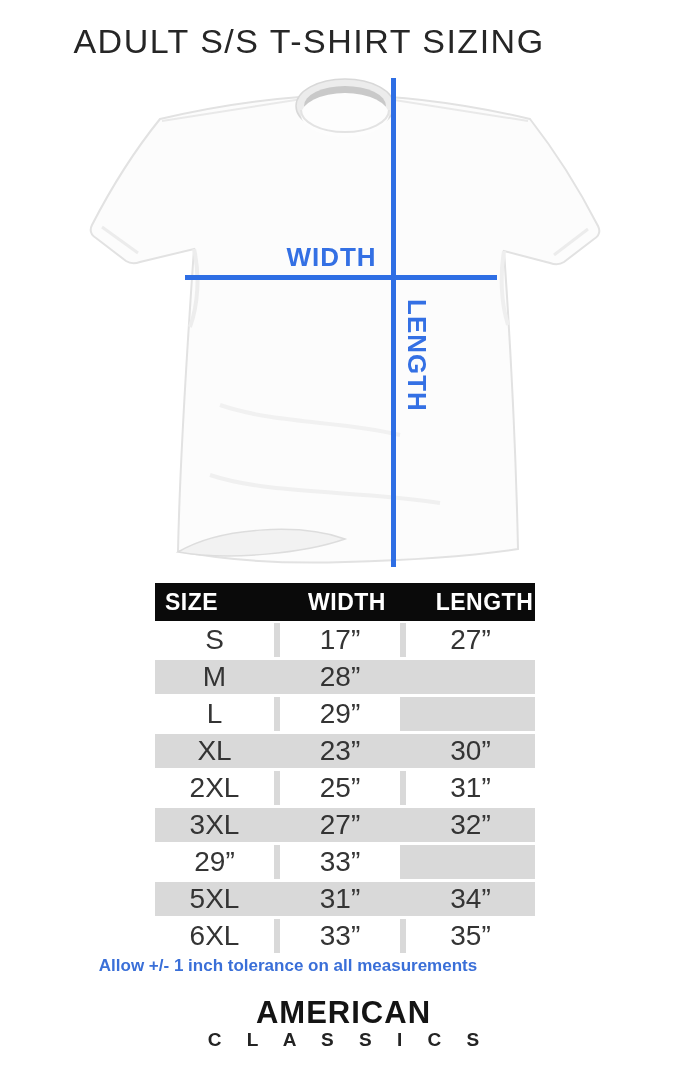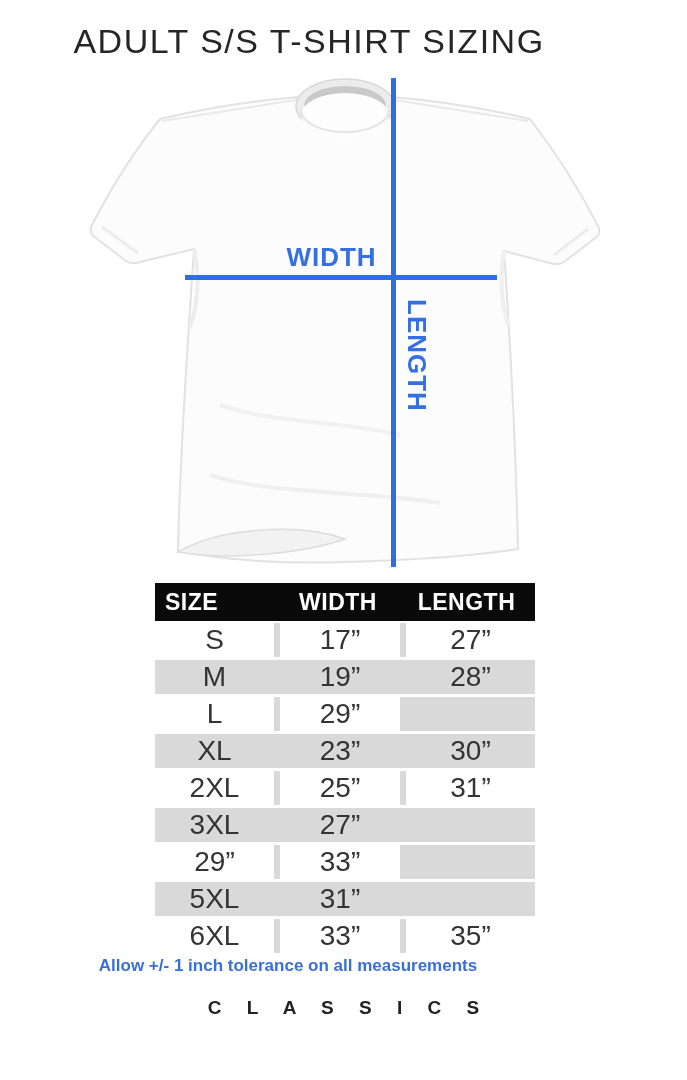"SIZE" .thead { column-gap: 4px -> 13px }
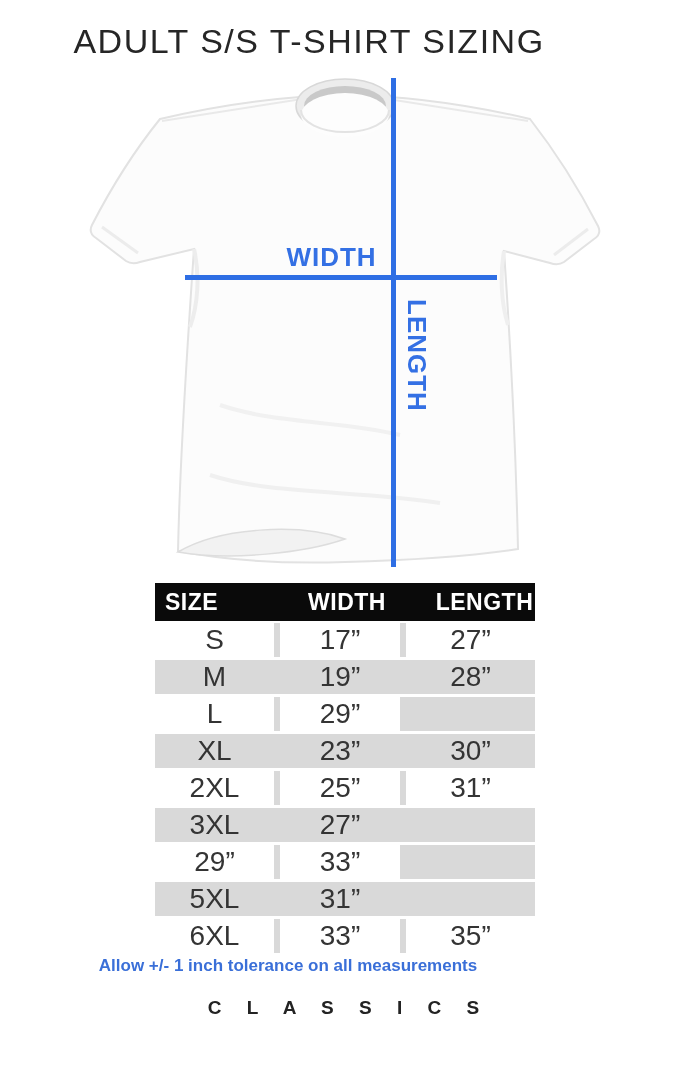"19”" div.cell { html: <div>19”</div> -> none }
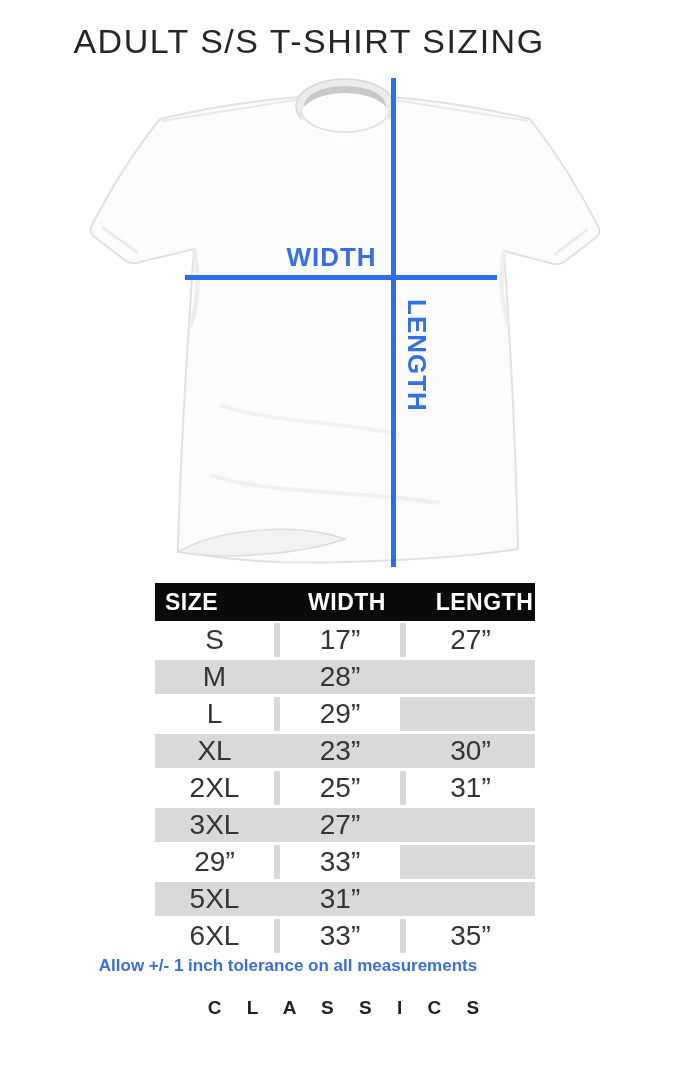"32”" div.cell { html: none -> <div>32”</div> }
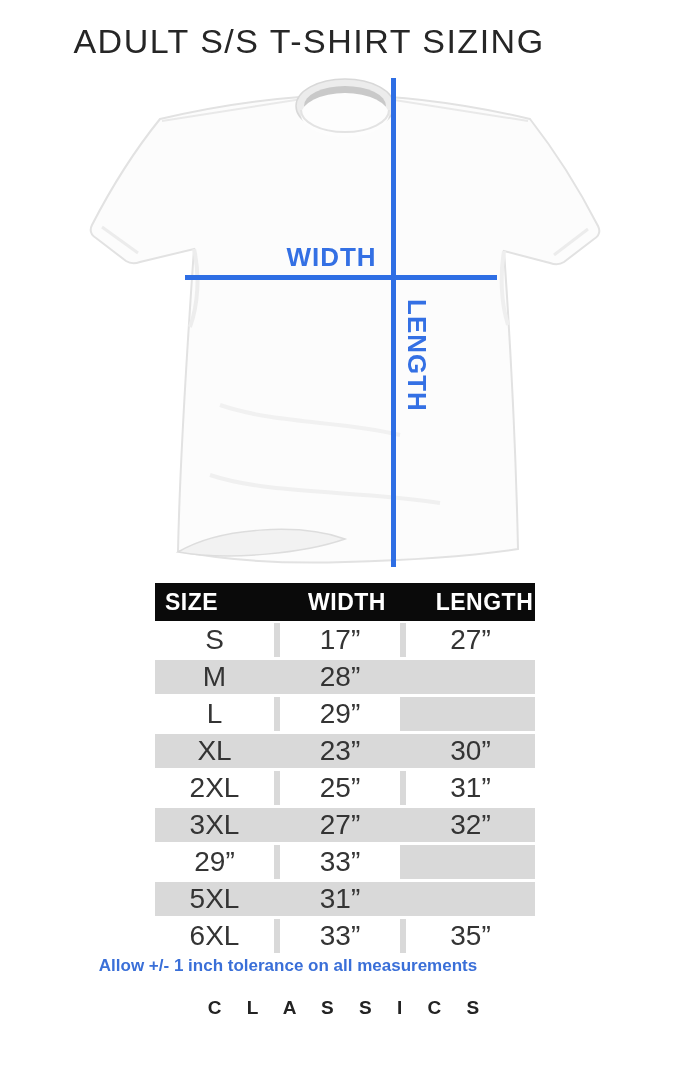"34”" div.cell { html: none -> <div>34”</div> }
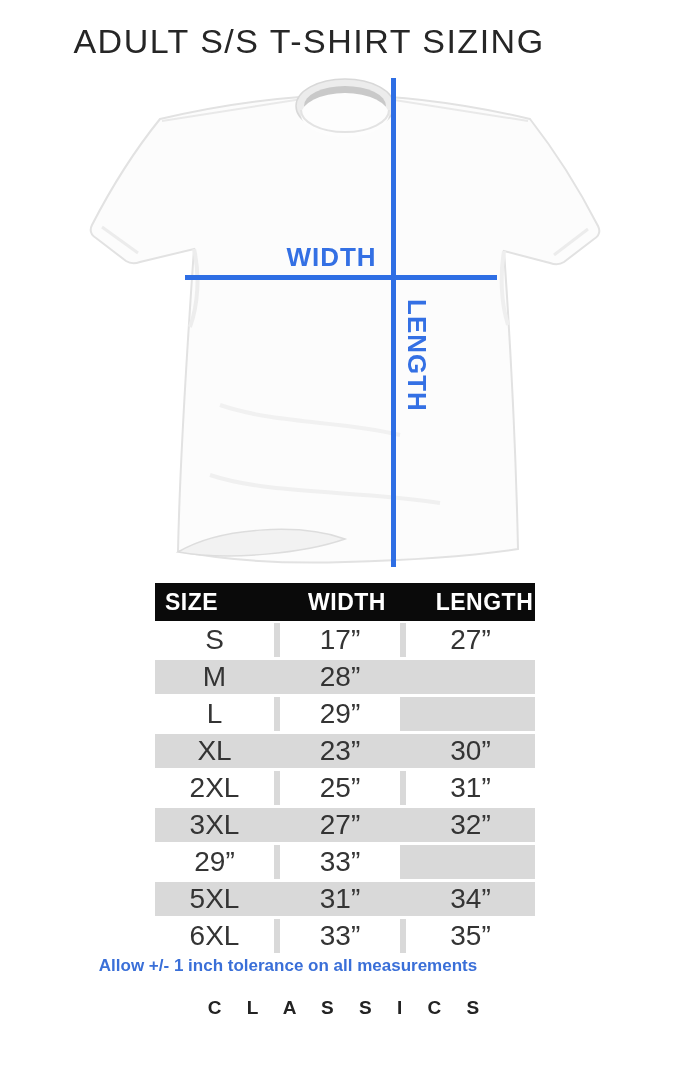"AMERICAN" div.brand-name { html: none -> <div>AMERICAN</div> }
